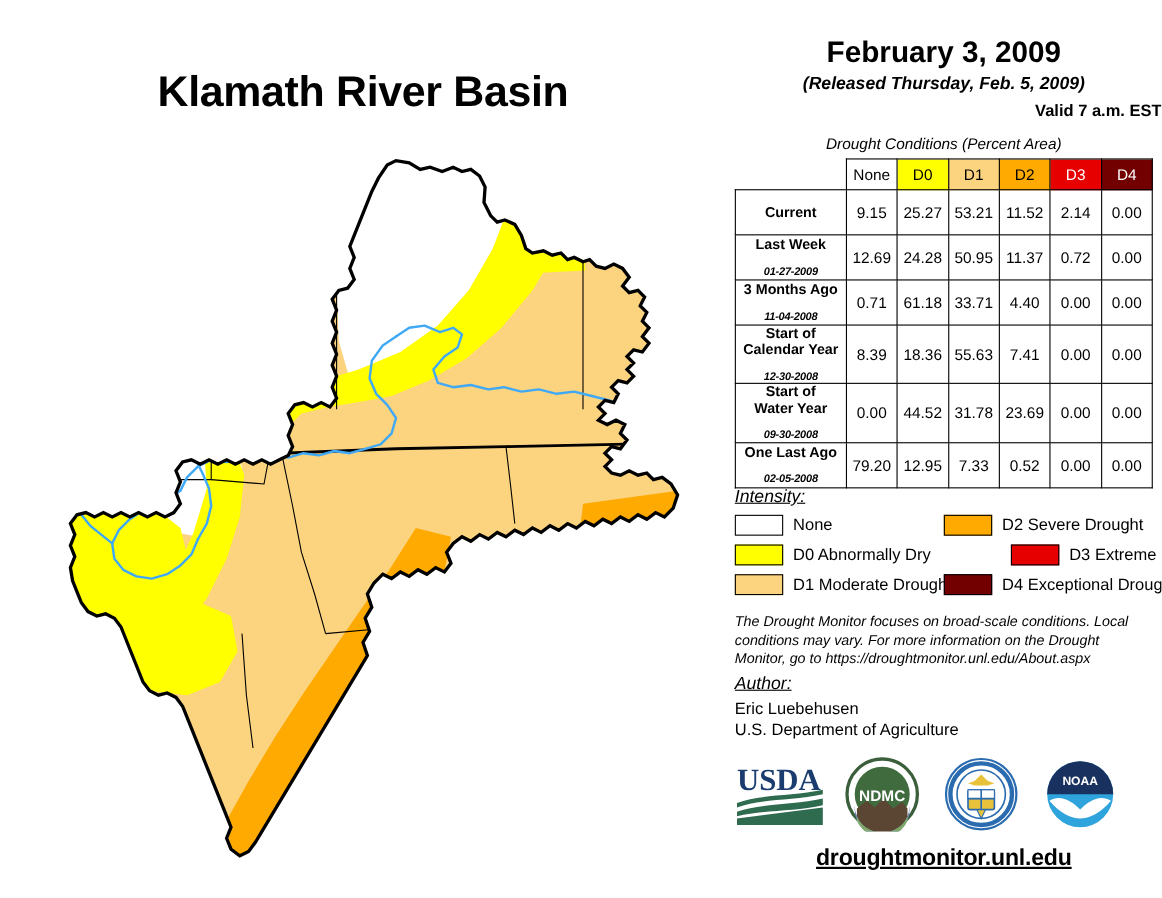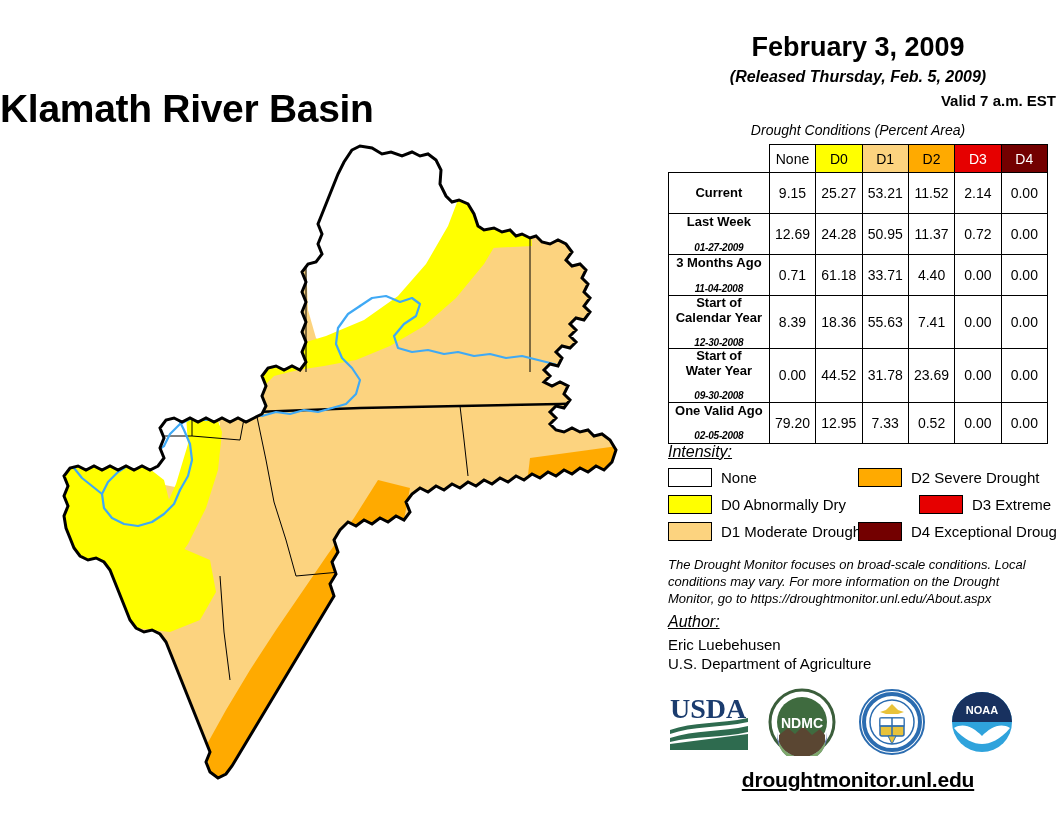"Klamath River Basin" .dm-title { margin-top: 25px -> none; text-align: none -> center }
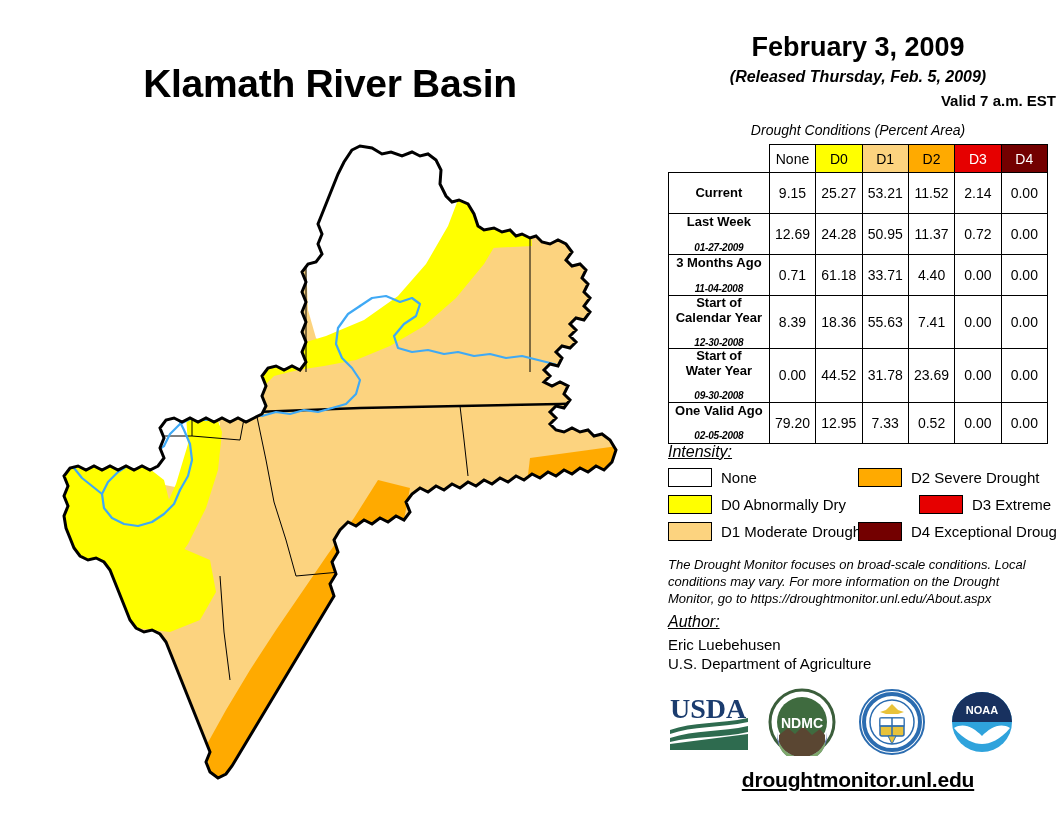"One Valid Ago" span { text: Valid -> Last }
